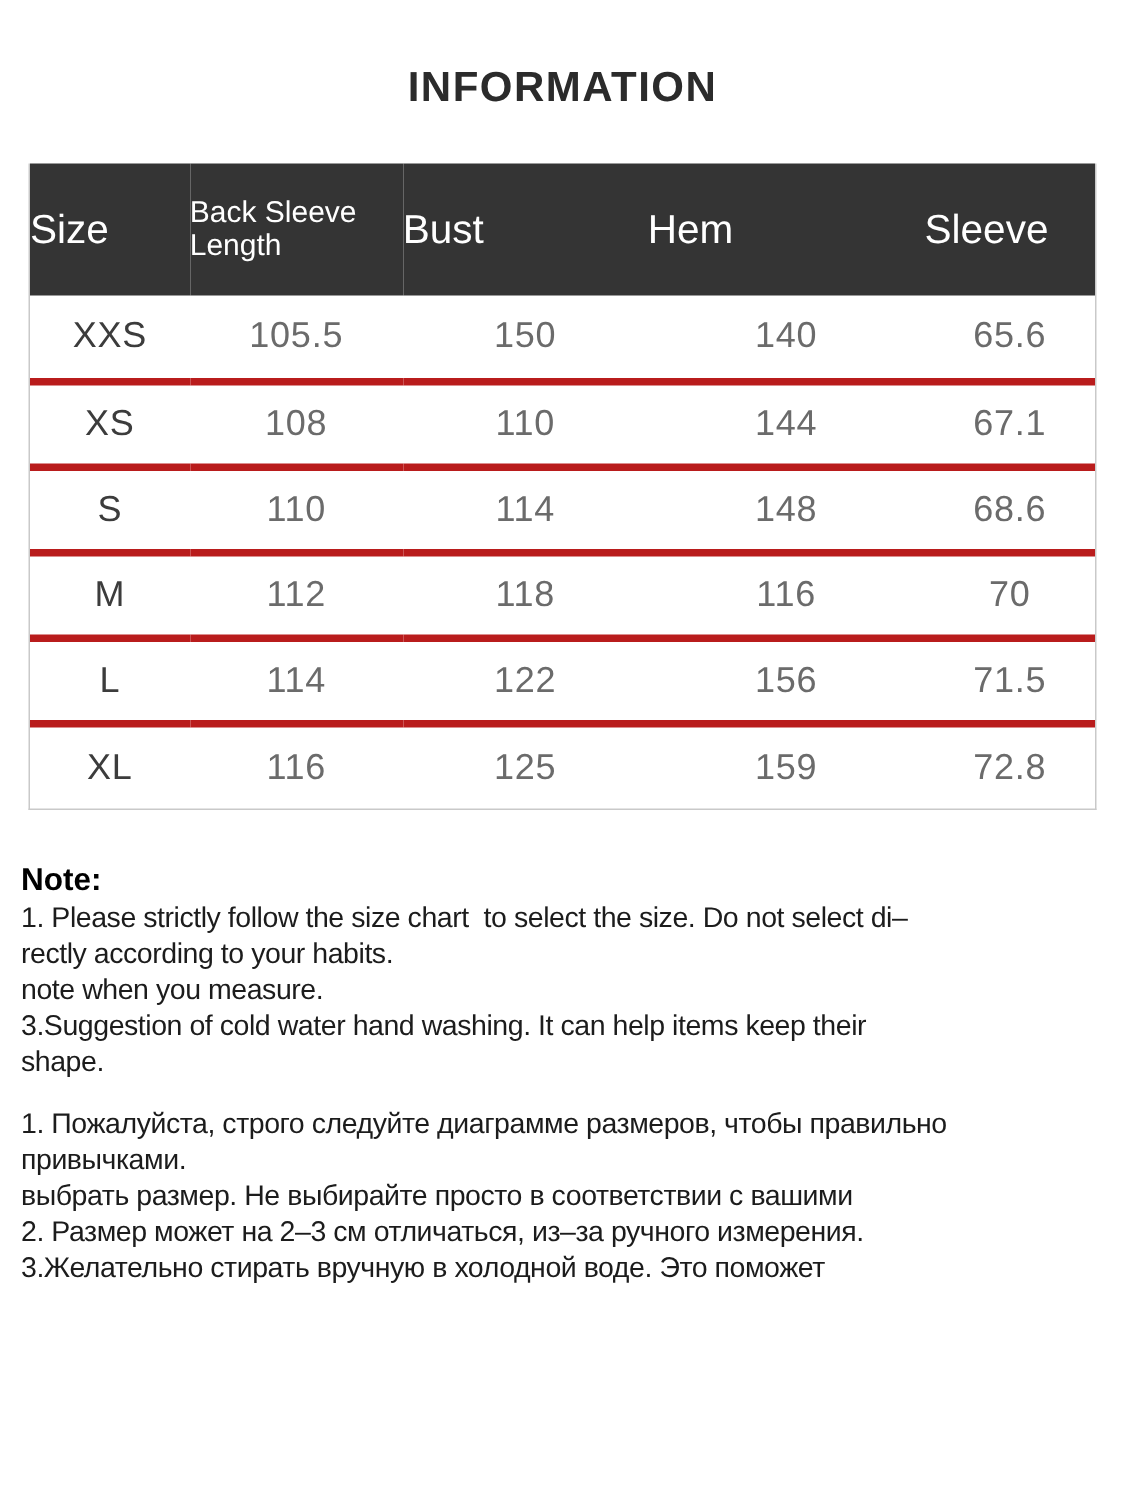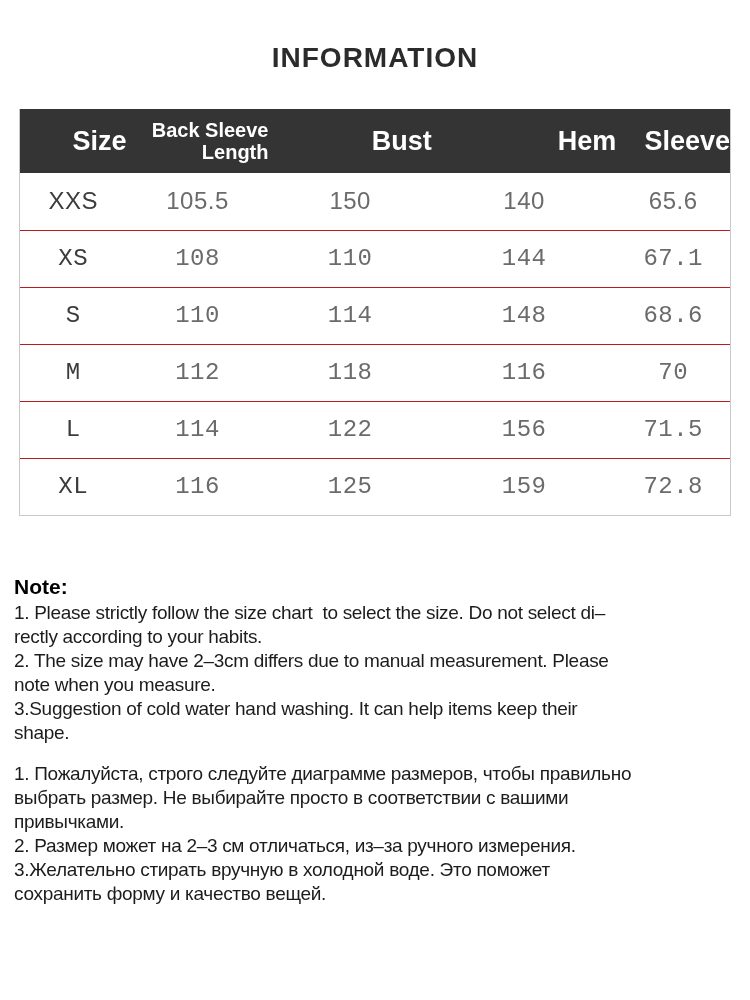"Size" .size-table thead th { font-weight: 700 -> 400; height: 64px -> 88px; text-align: right -> left }
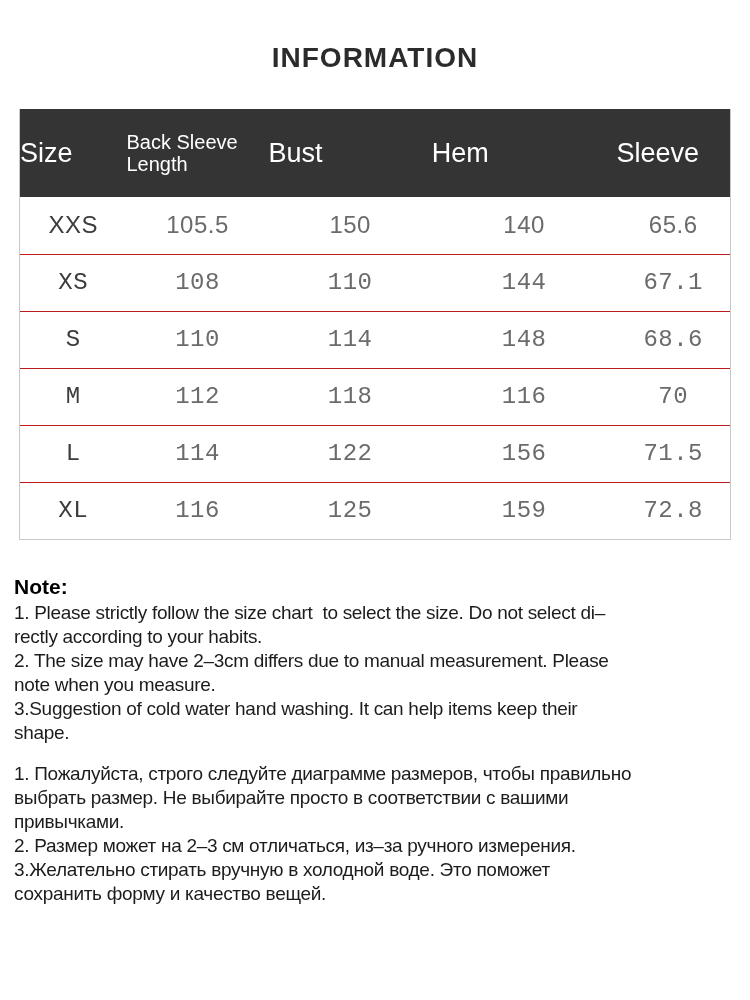"XS" .size-table tbody tr + tr td { border-top: 1px solid #b91c1c -> 5px solid #b91c1c; font-family: Liberation Mono, monospace -> none }
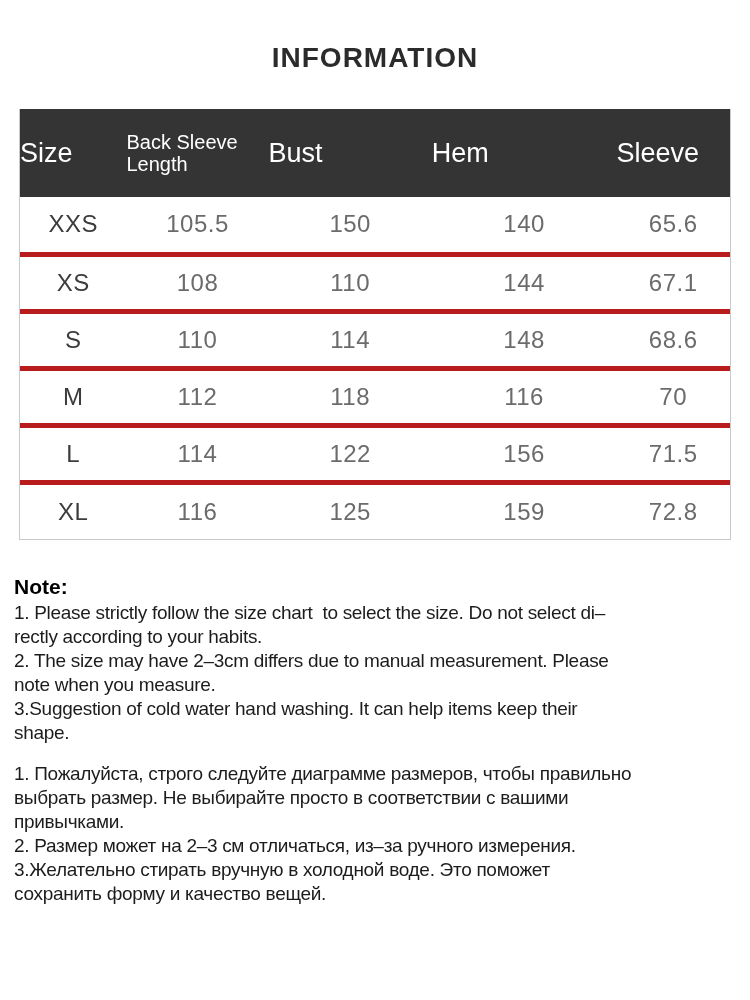"2. The size may have" div.note-line { html: <div>2. The size may have 2–3cm differs due to manual measurement. Please</div> -> none }
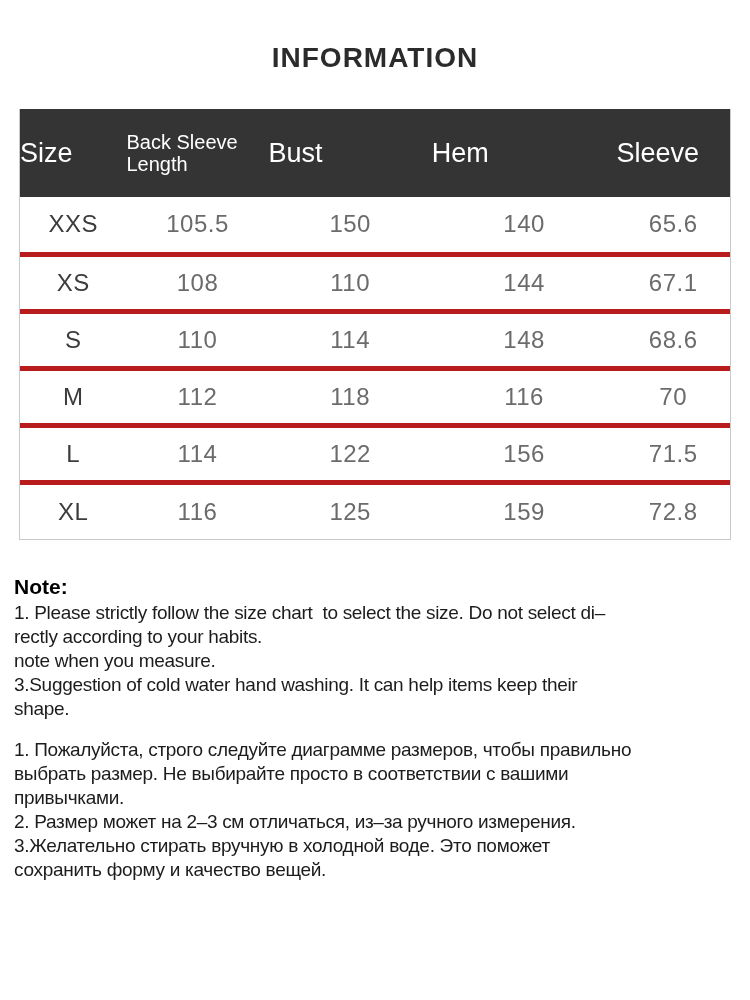"выбрать размер. Не выбирайте просто" div.note-line { order: before "привычками." -> after "привычками." }
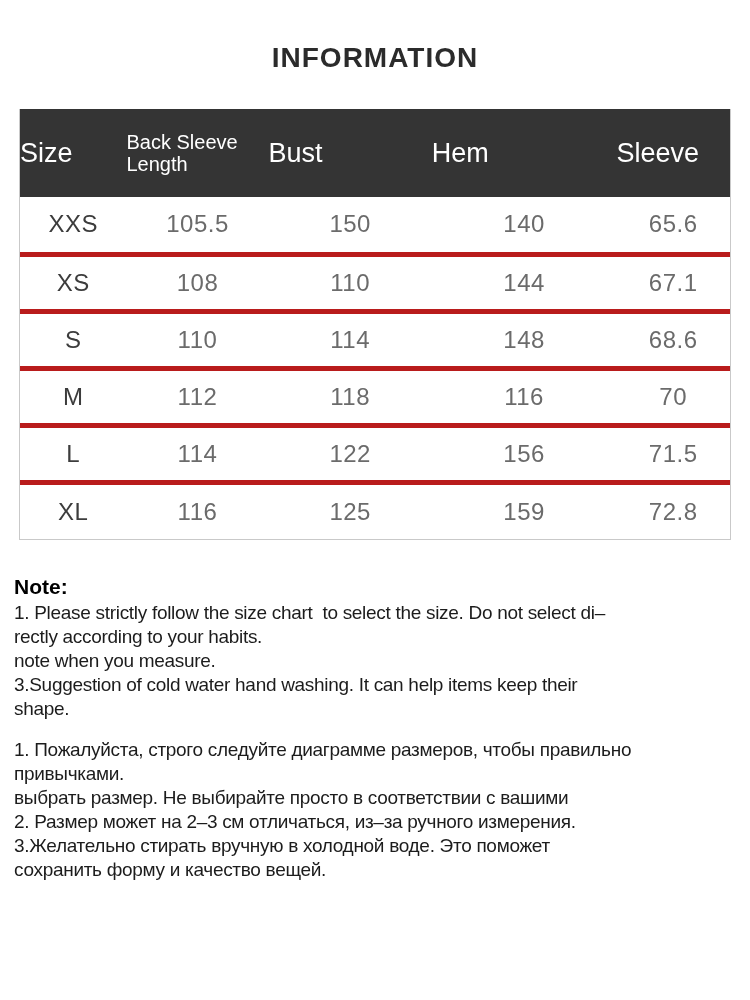"сохранить форму и качество вещей." div.note-line { html: <div>сохранить форму и качество вещей.</div> -> none }
